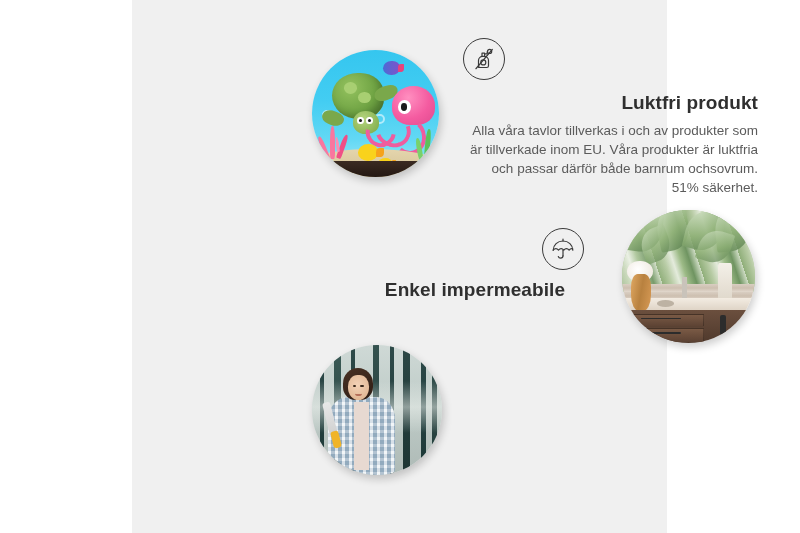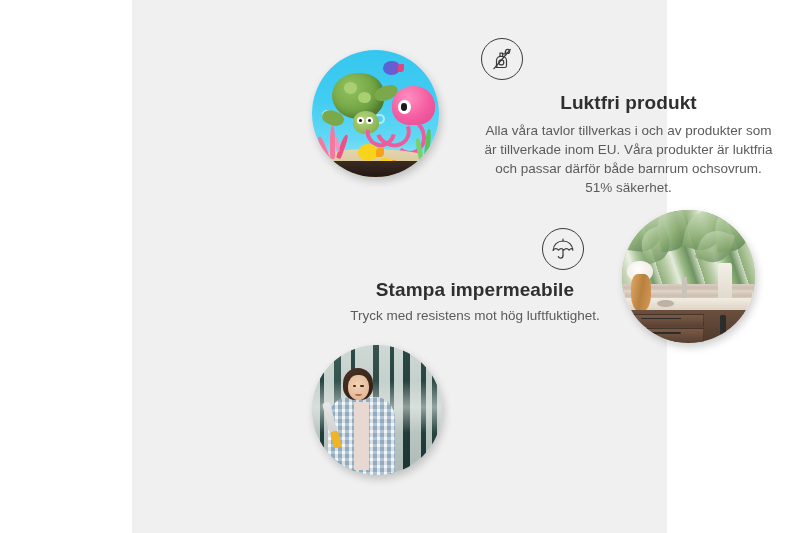"Luktfri produkt" #feature-odourless { left: 349px -> 331px; text-align: center -> right }
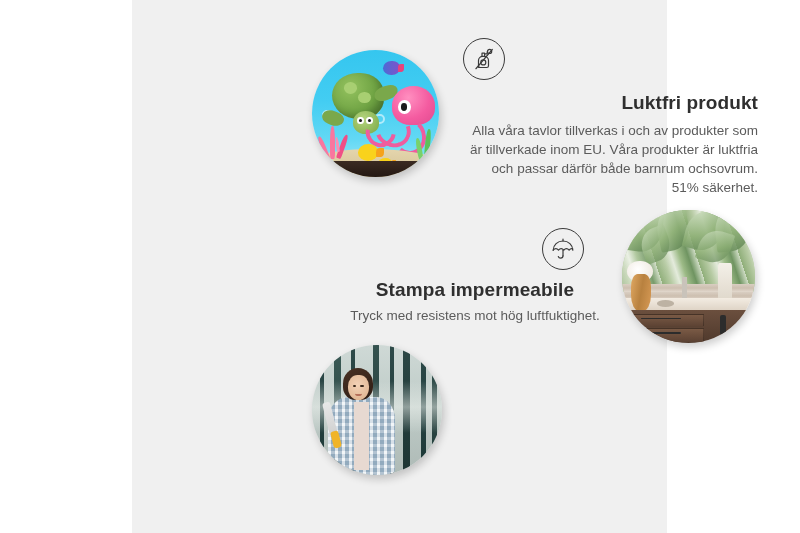"Stampa impermeabile" div.feature-title { text: Stampa -> Enkel }
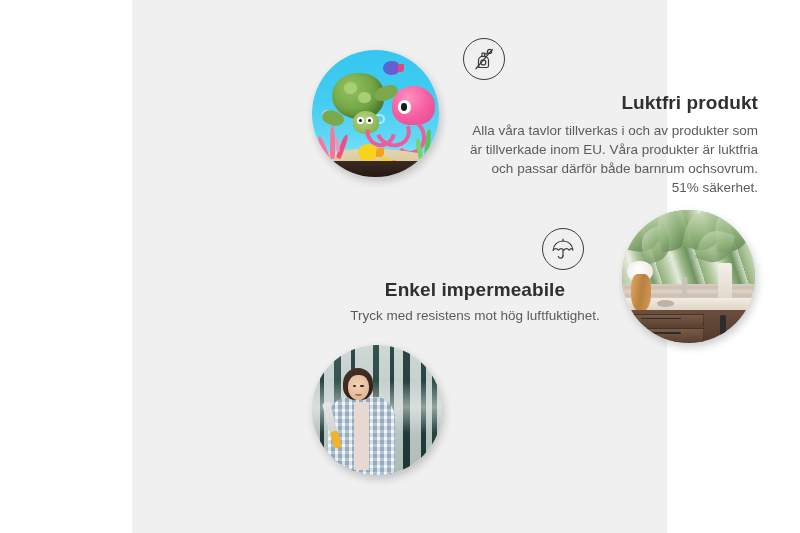"Tryck med resistens mot hög" div.feature-body { html: <div>Tryck med resistens mot hög luftfuktighet.</div> -> none }
